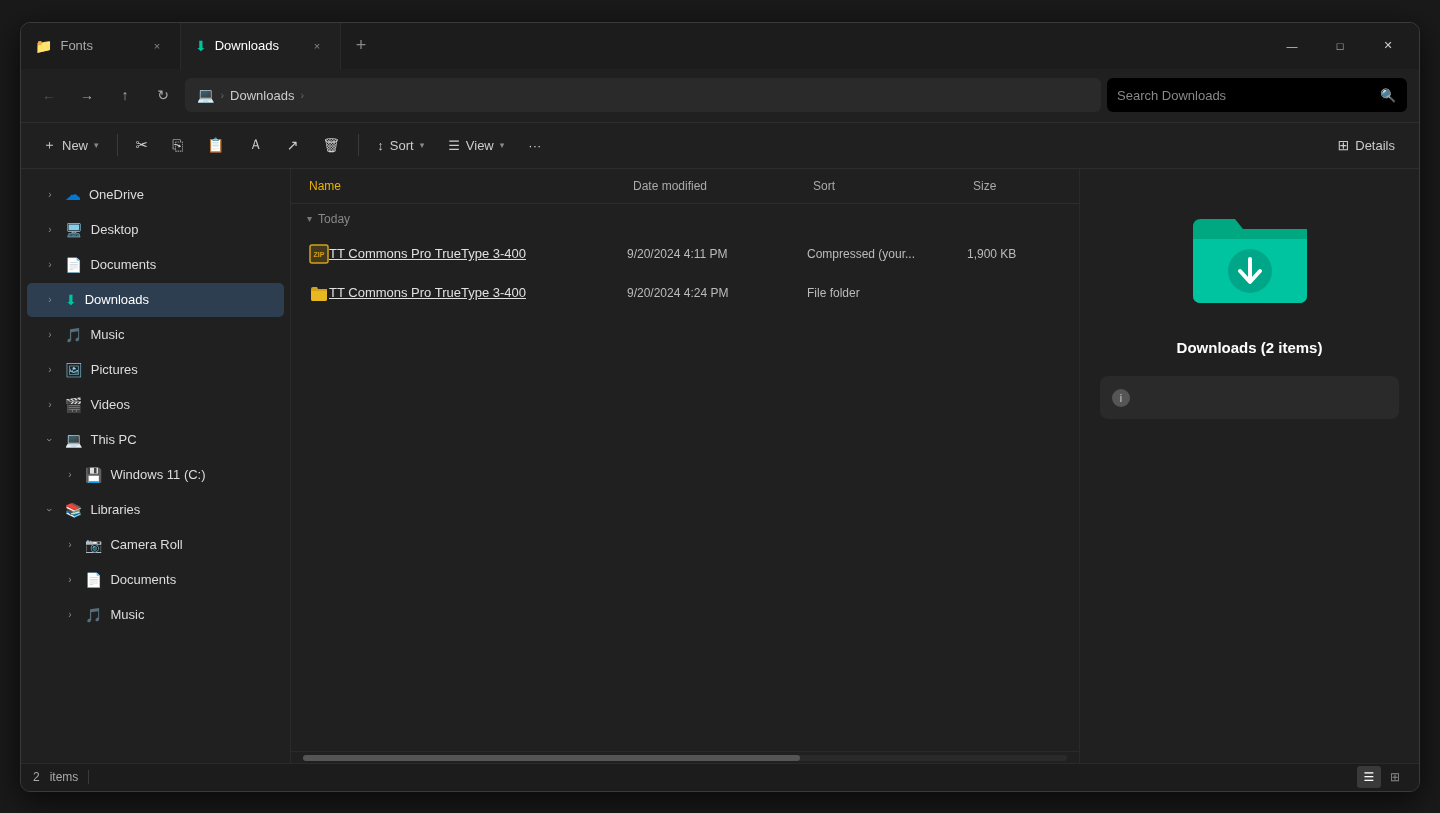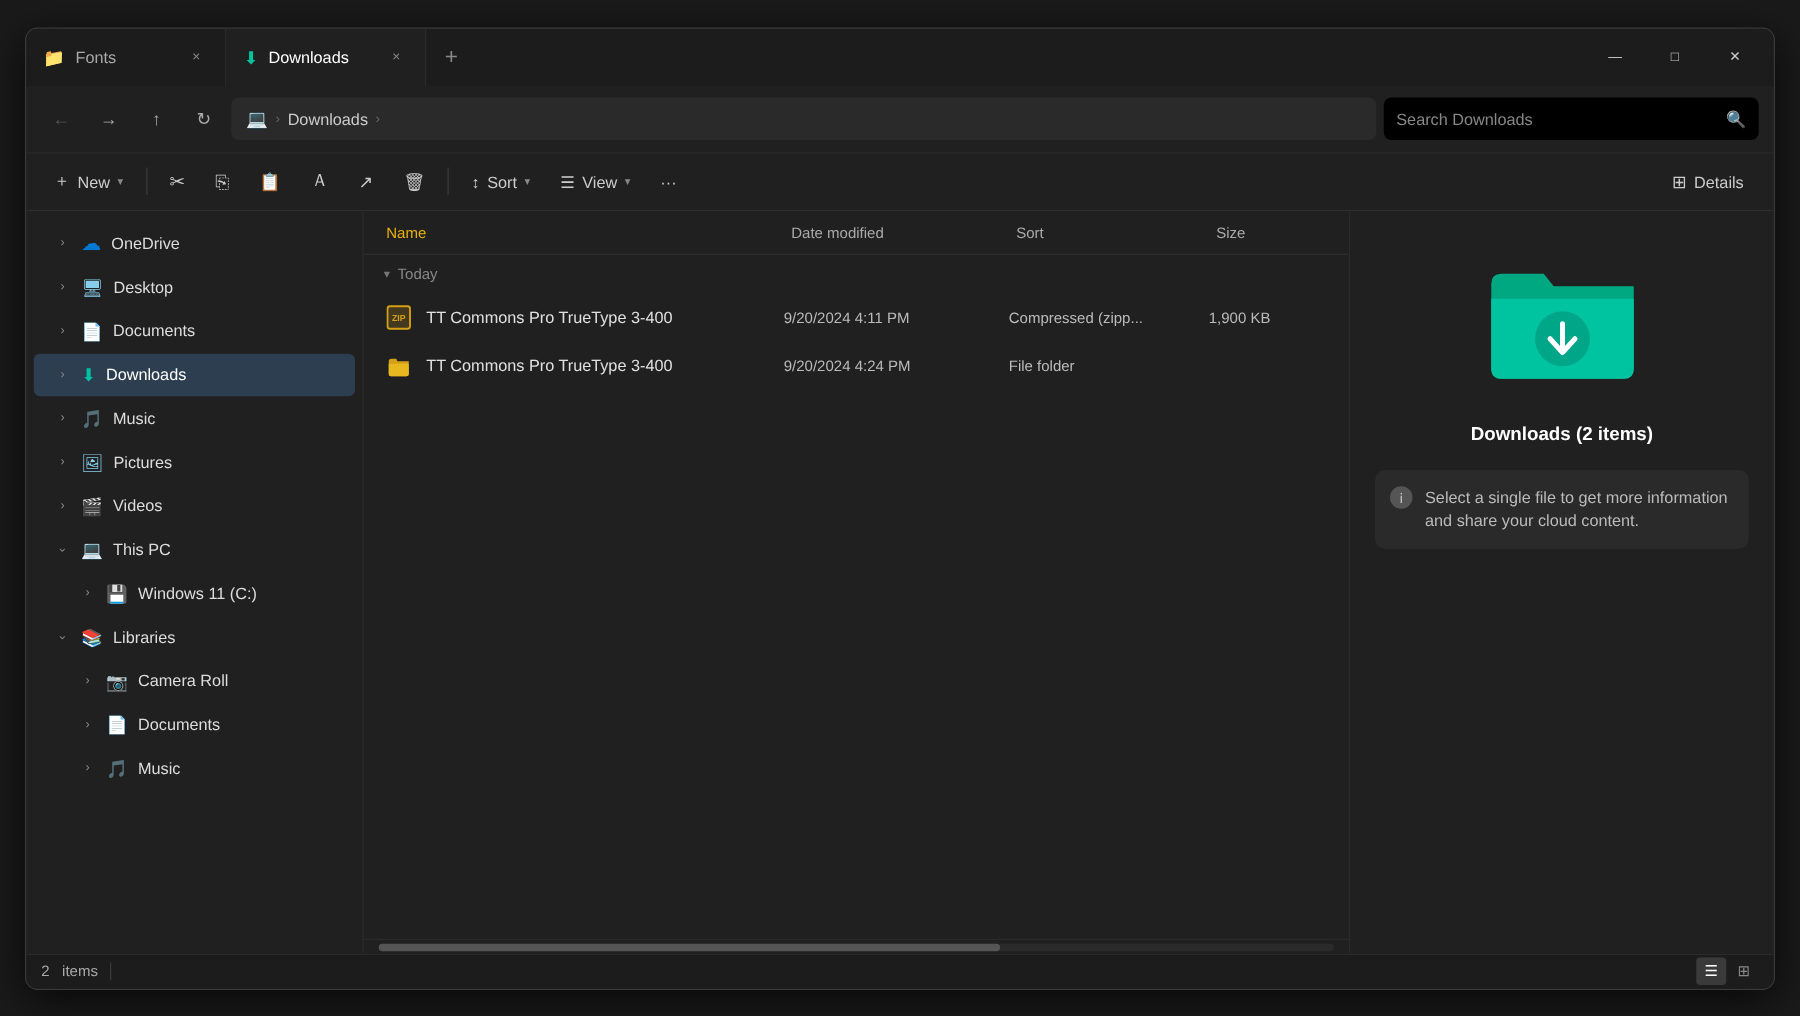"TT Commons Pro TrueType 3-400" .file-name-cell { gap: 12px -> 0; text-decoration: none -> underline }
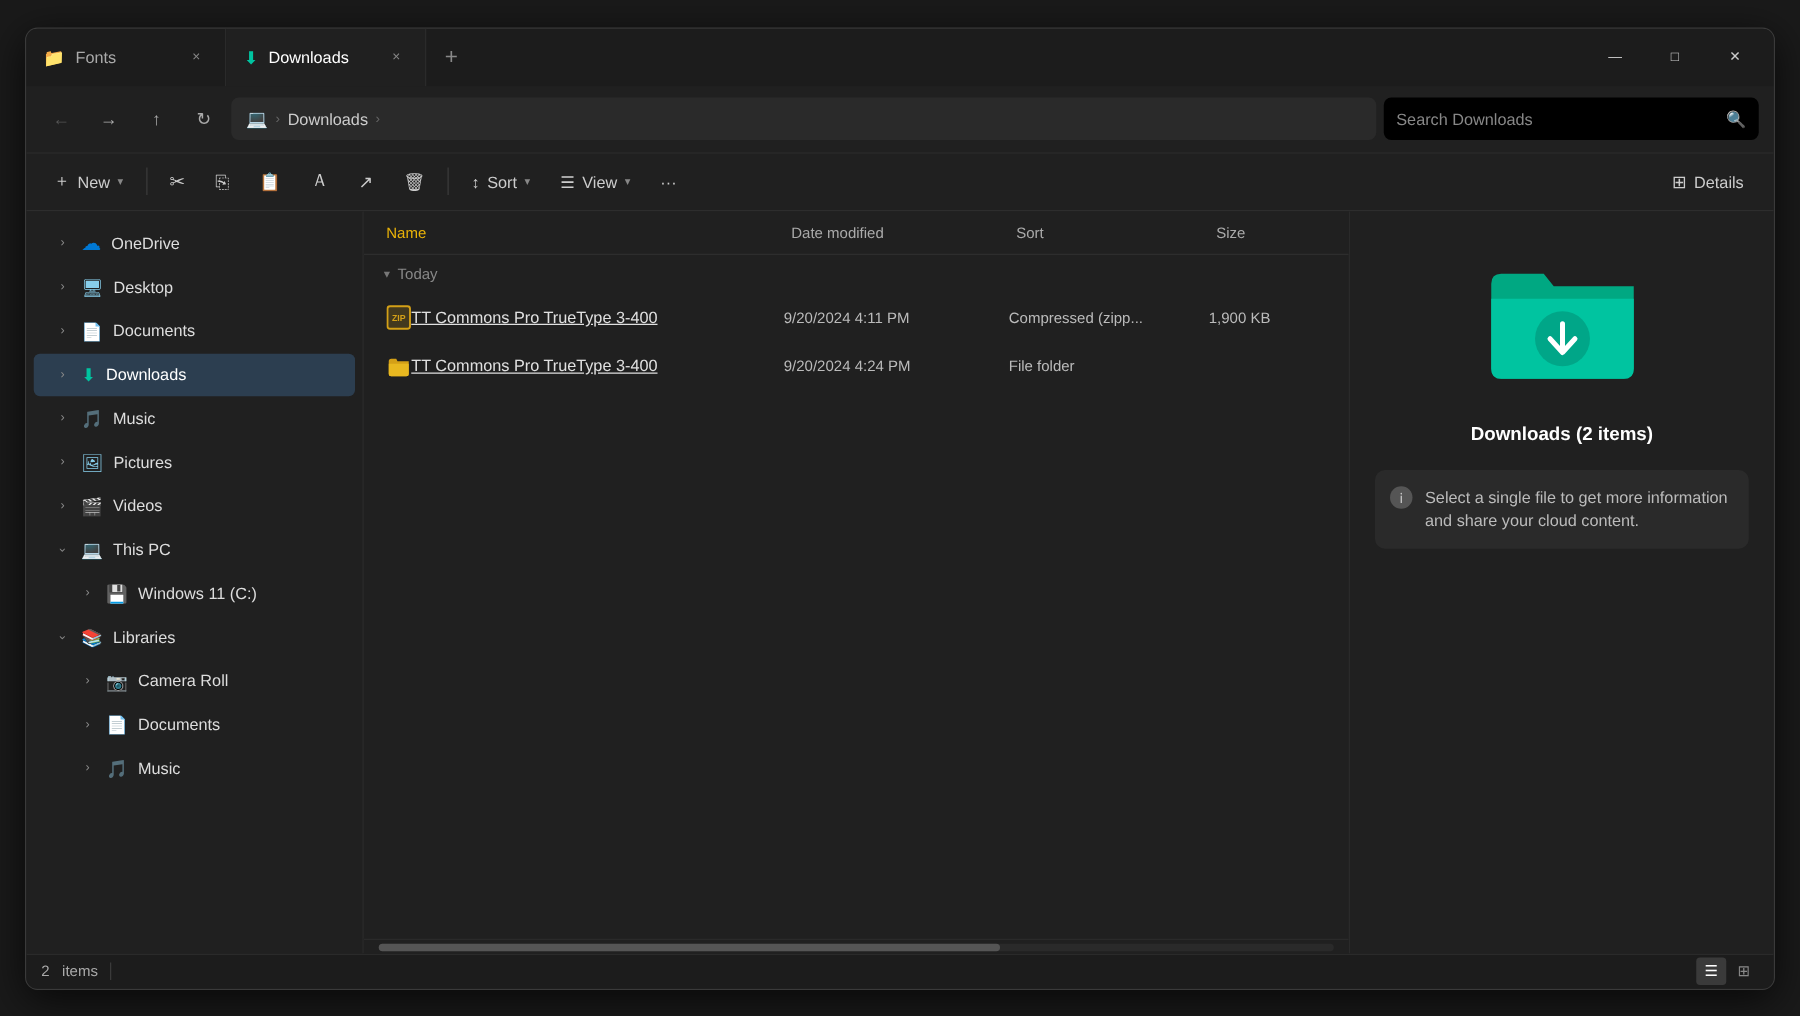"Compressed (zipp..." div.file-cell { text: zipp -> your }
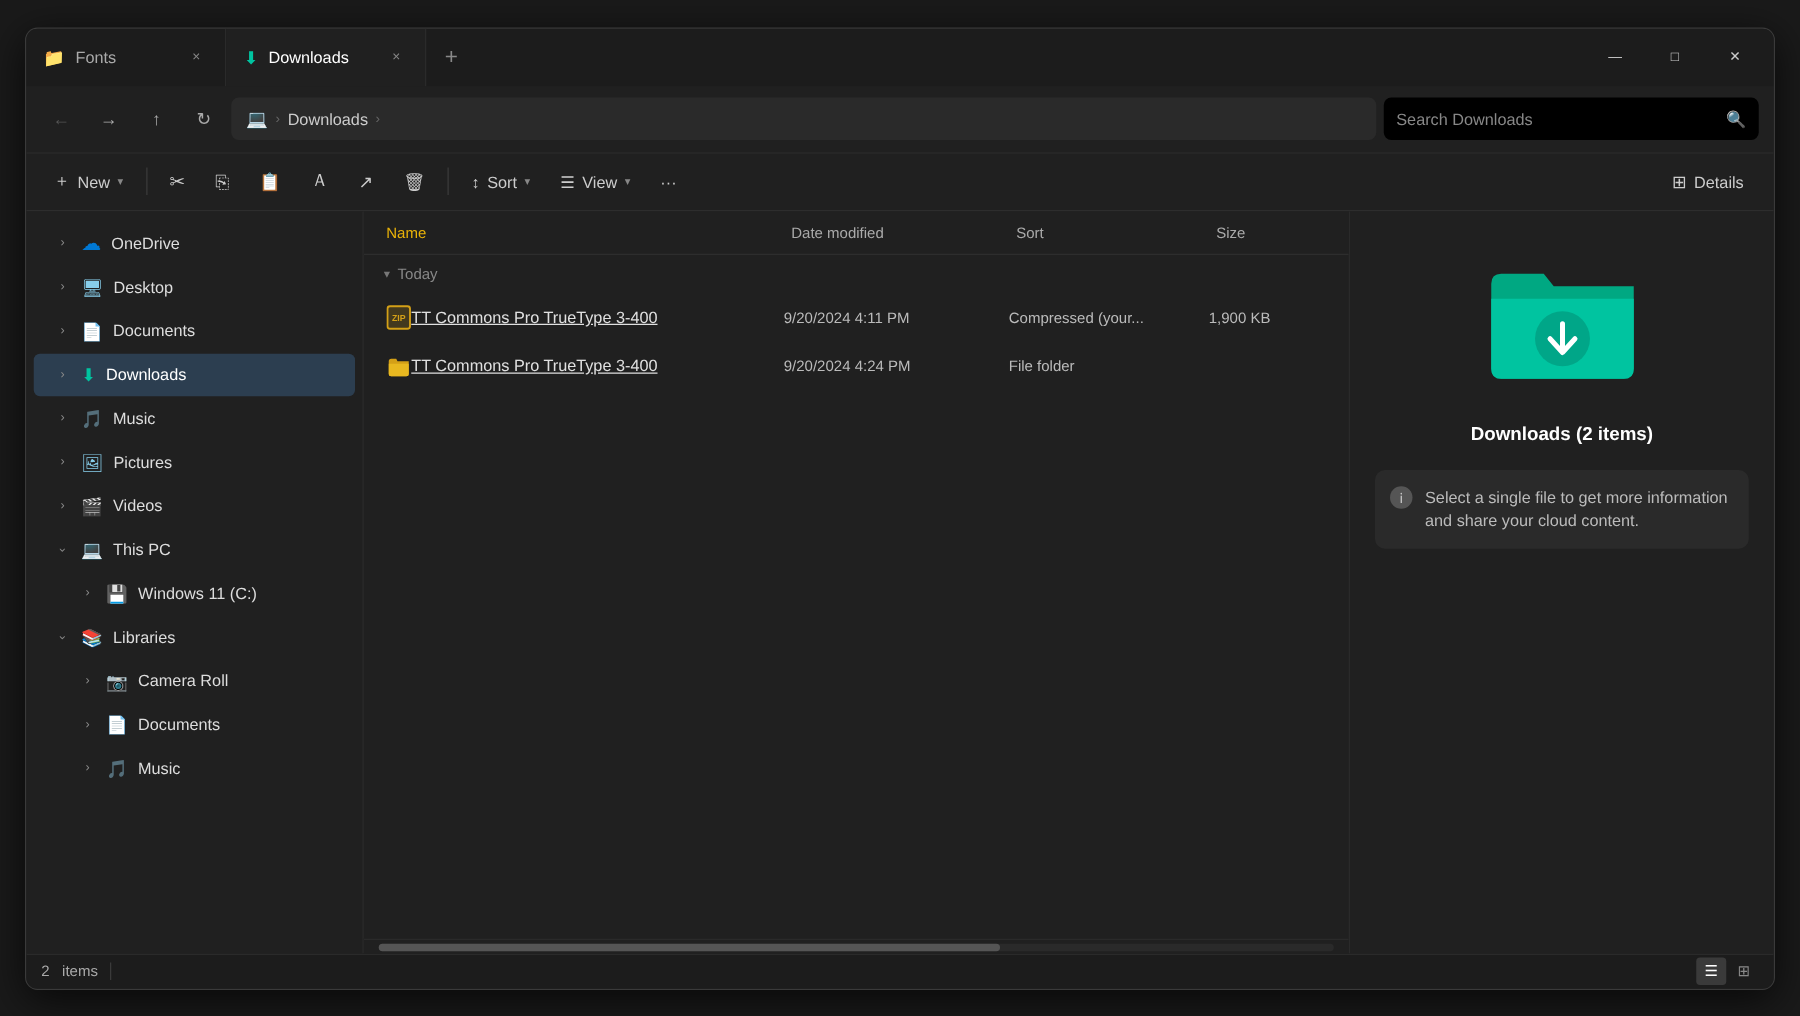"Select a single file to" div.info-text { html: <div>Select a single file to get more information and share your cloud content.</div> -> none }
